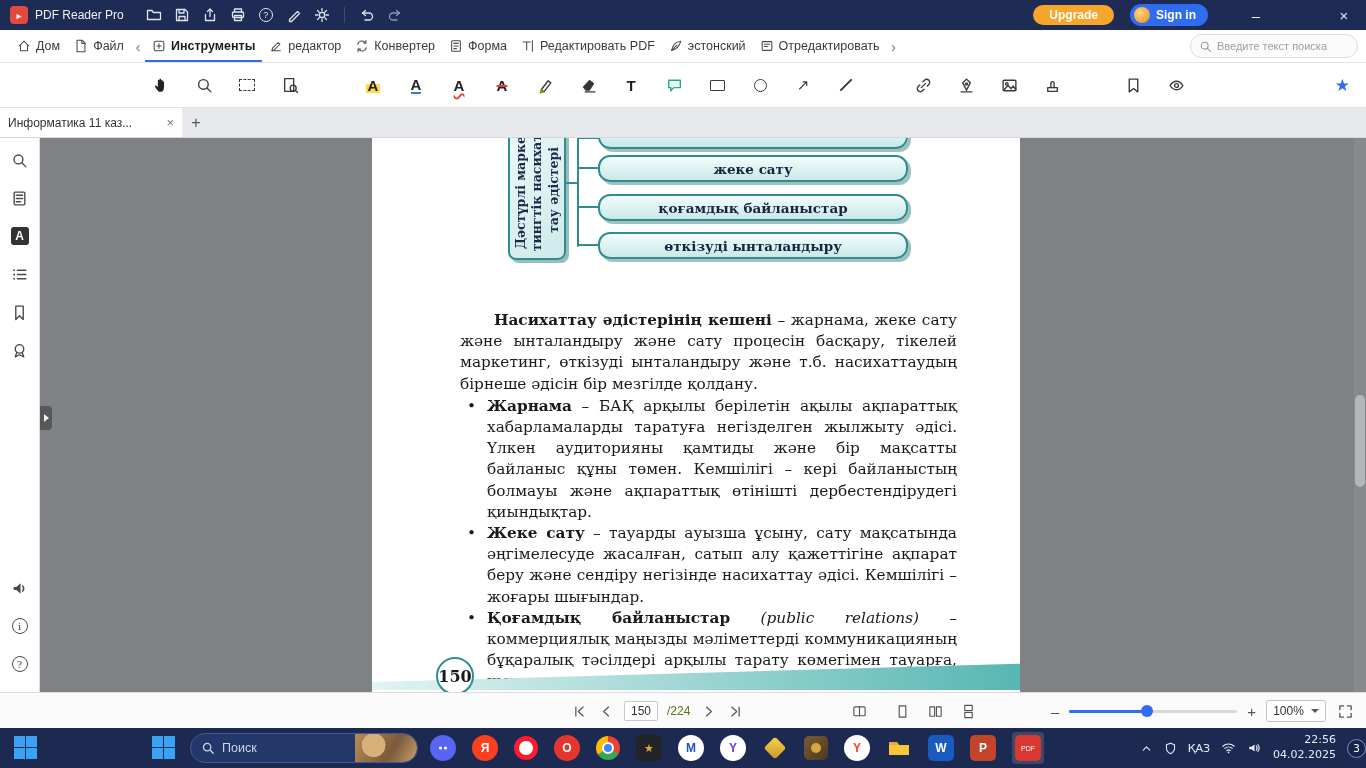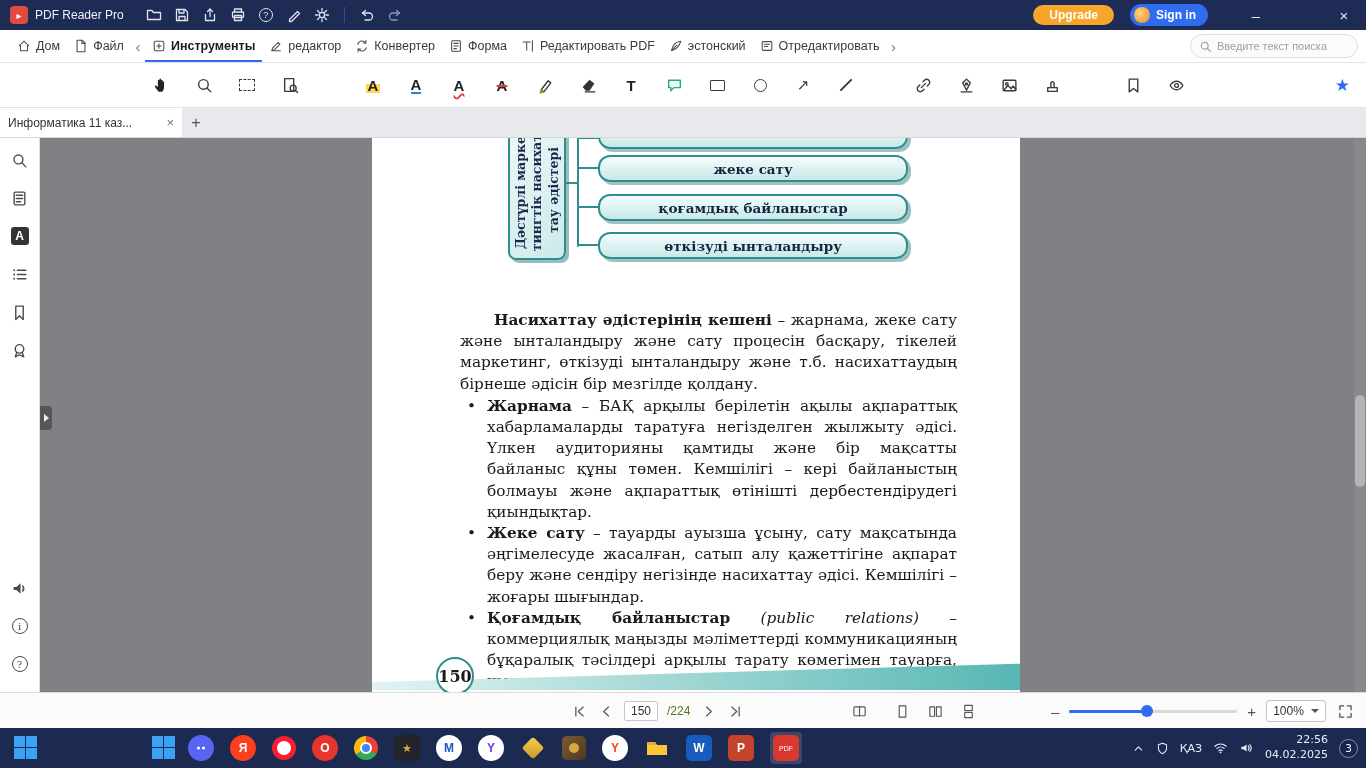"Поиск" div.tb-search { html: none -> <div> <svg> <circle></circle> <path></path> </svg> <span>Поиск</span> <div></div> </div> }
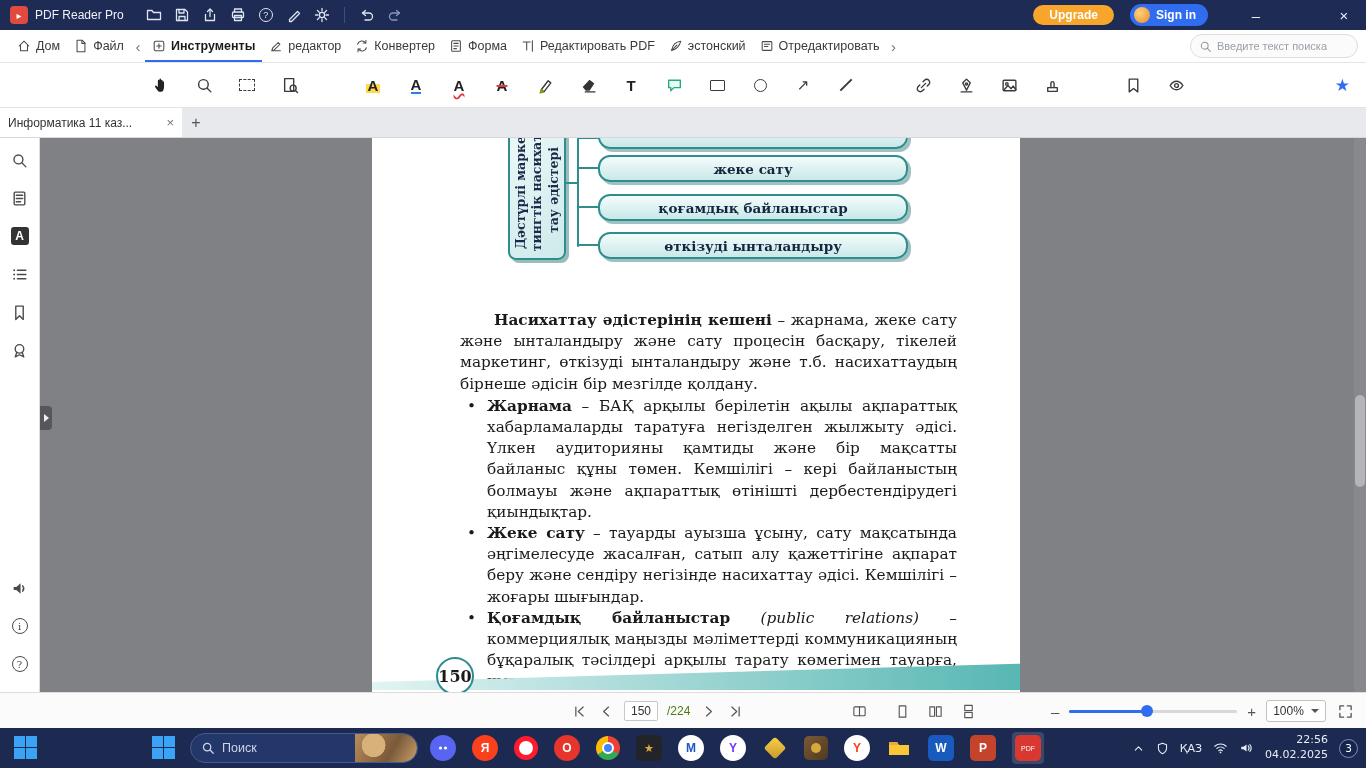"ҚАЗ" .tray { padding-right: 8px -> none }
